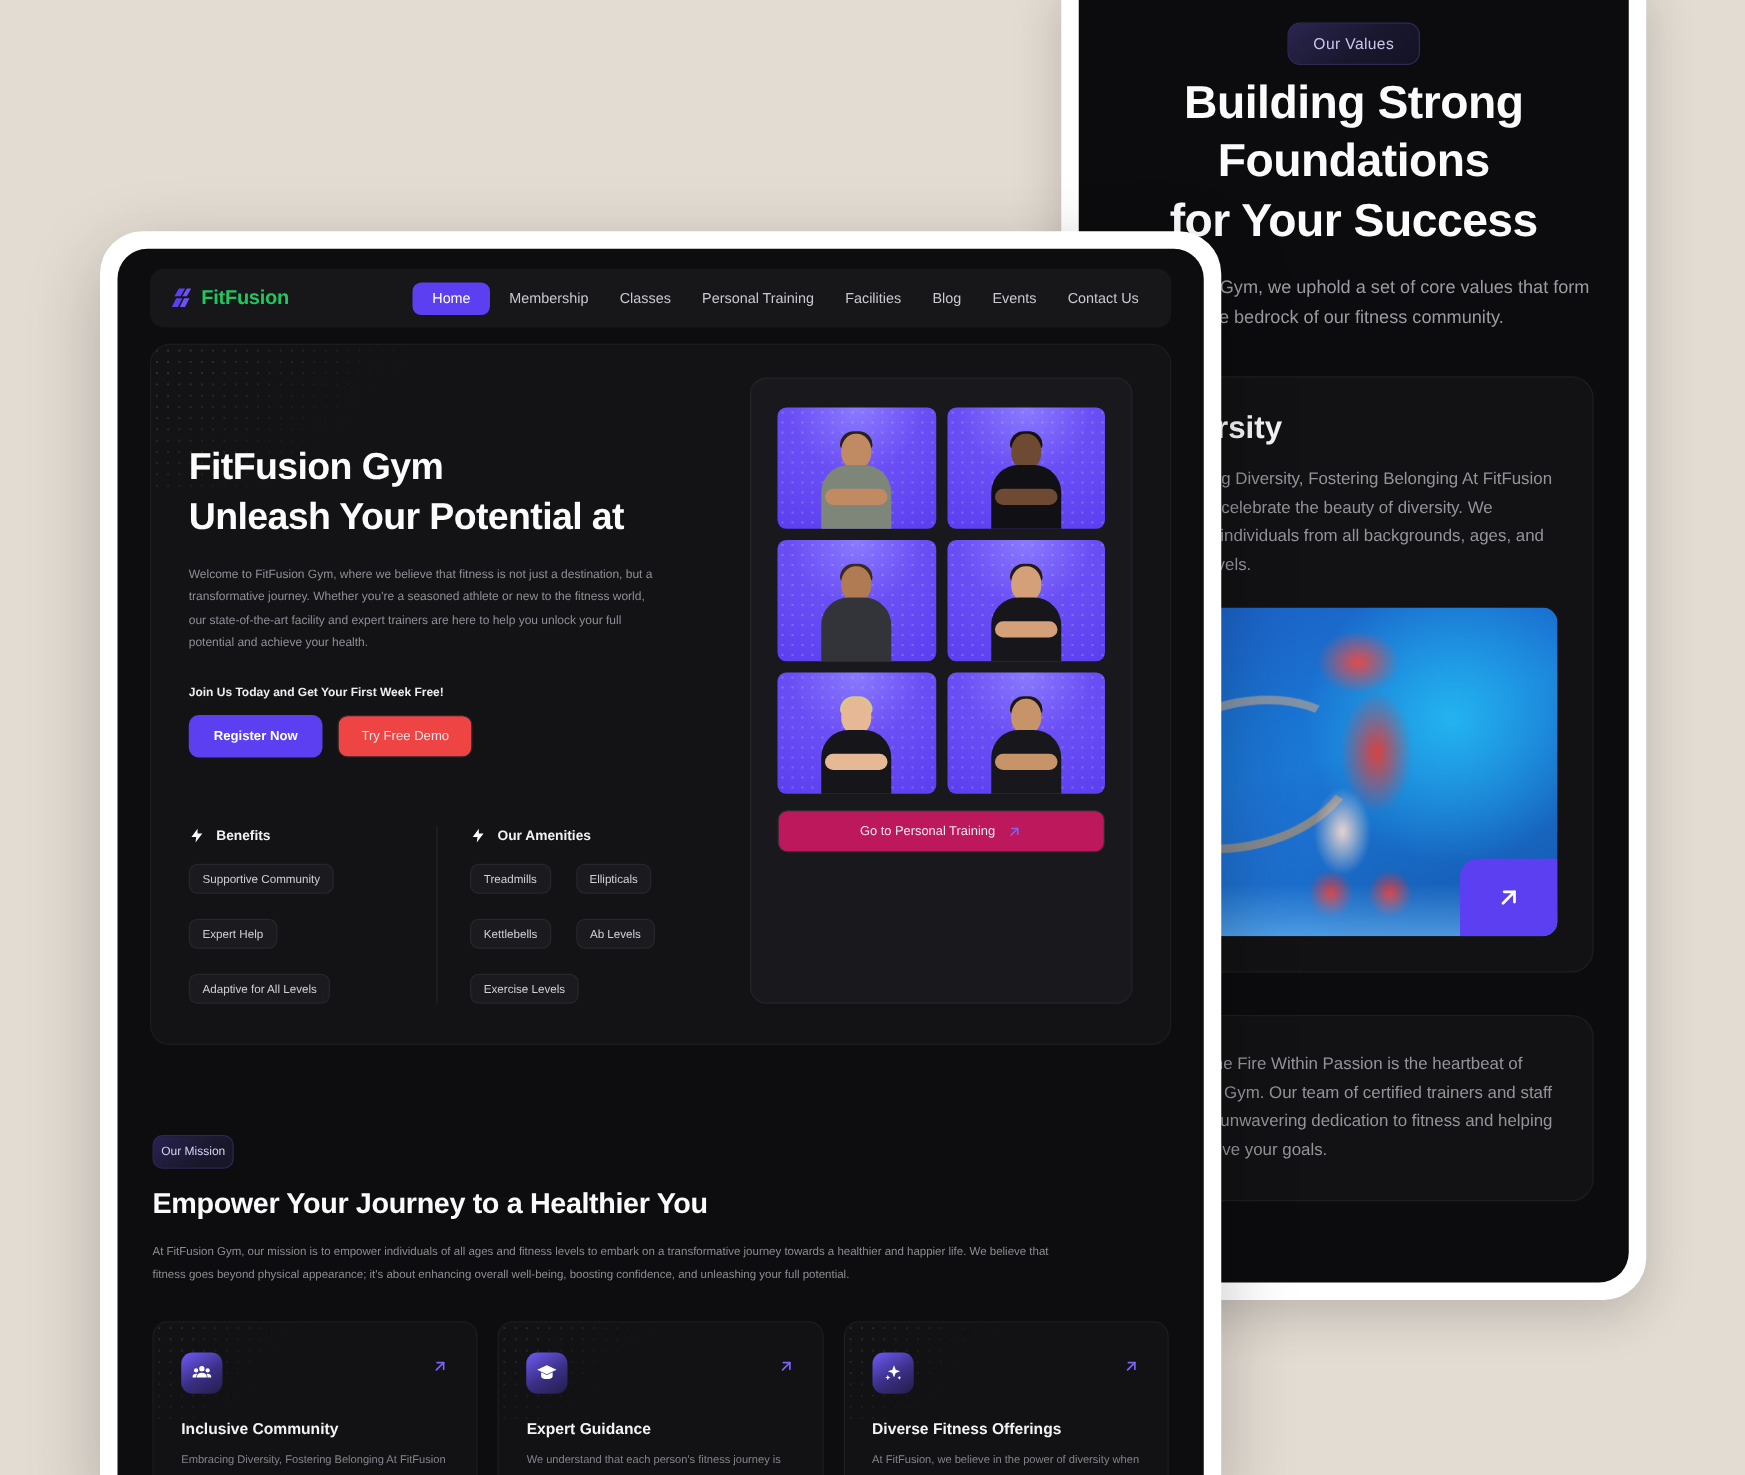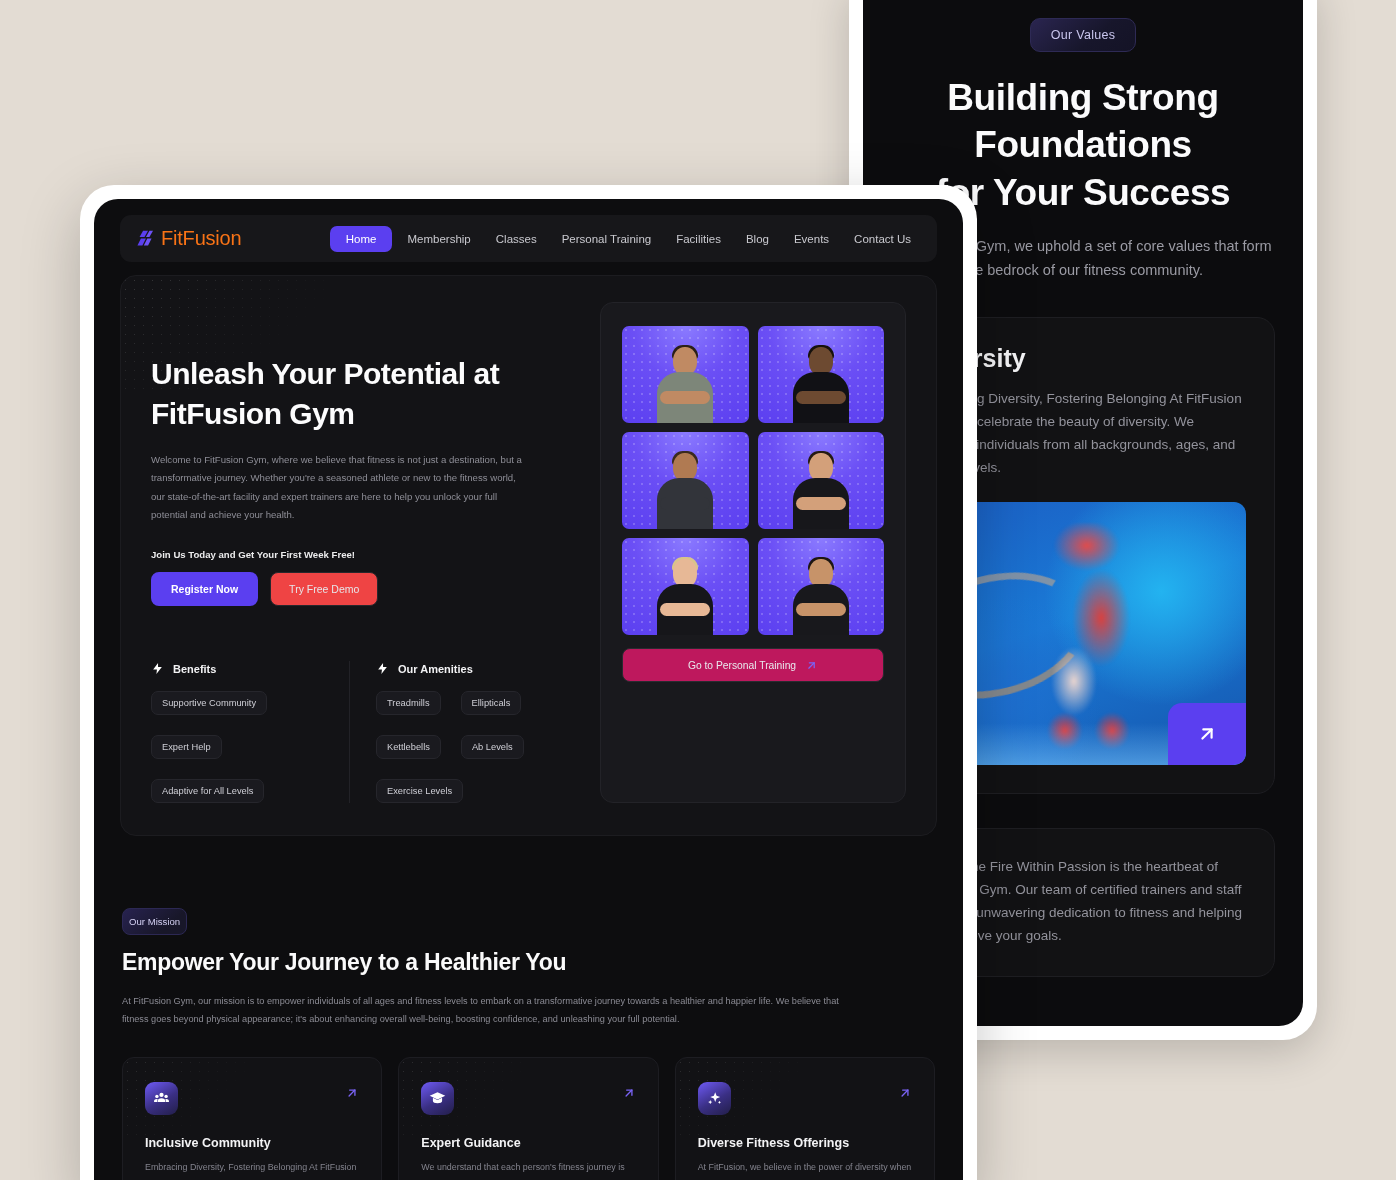"Building Strong Foundations" .rv-title { margin-top: 22px -> 6px }
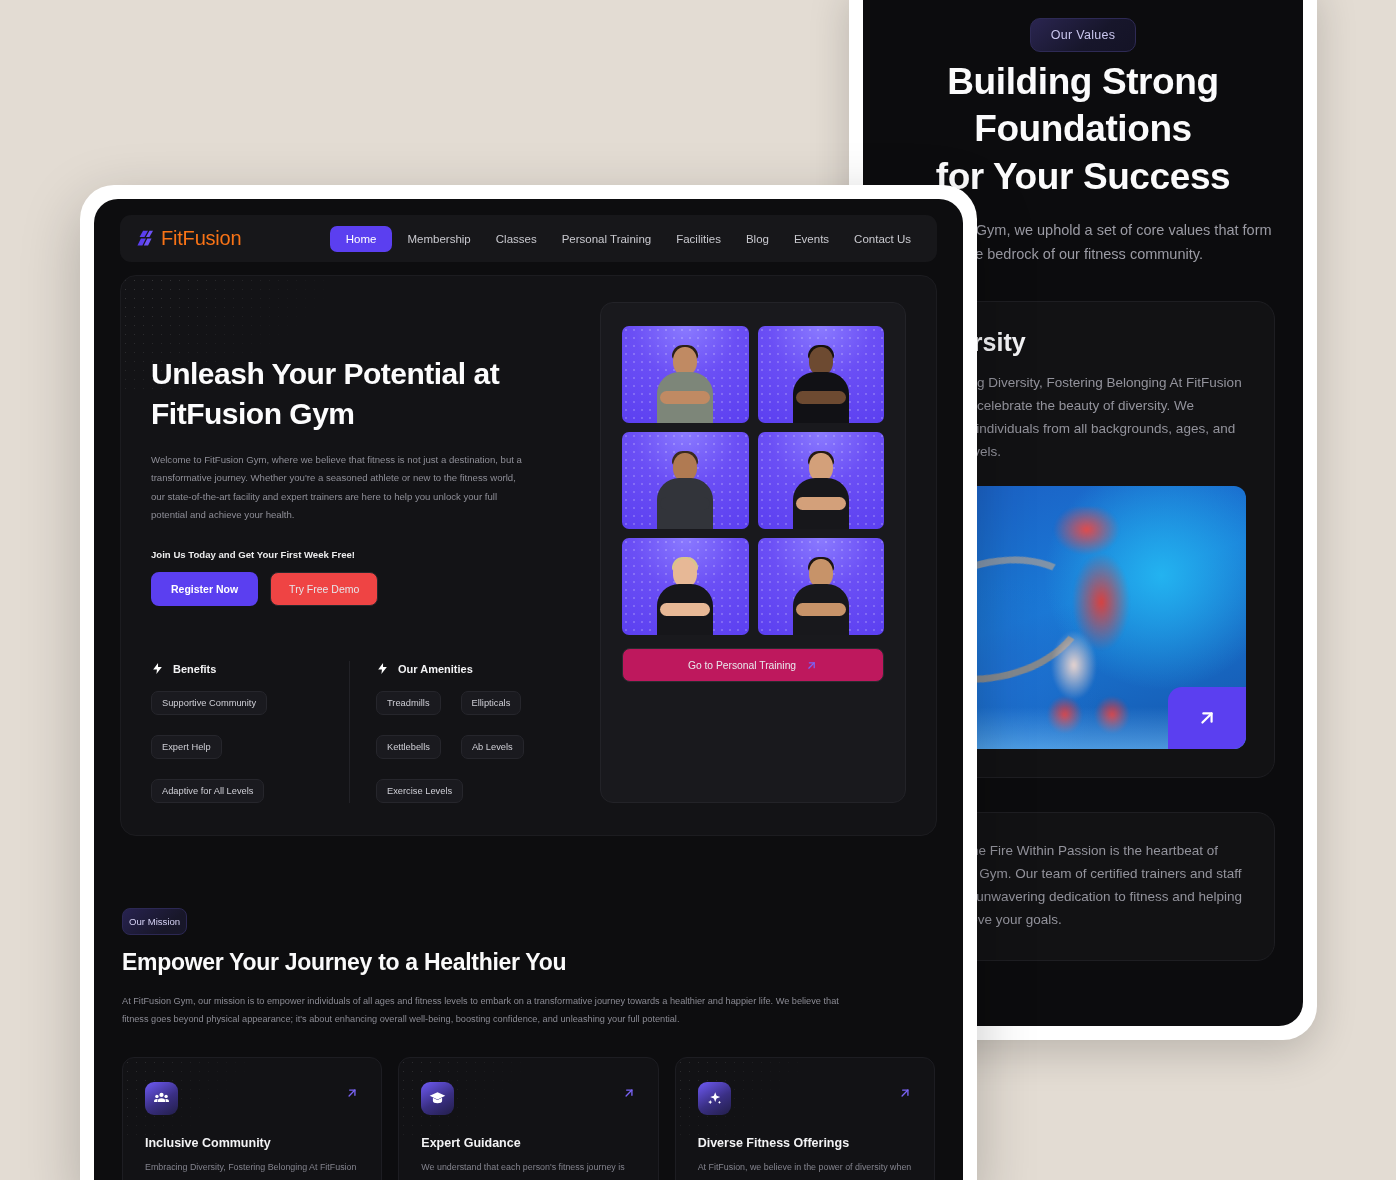"FitFusion" .brand-name { color: #f97316 -> #22c55e; font-size: 20px -> 16px; font-weight: 400 -> 700 }
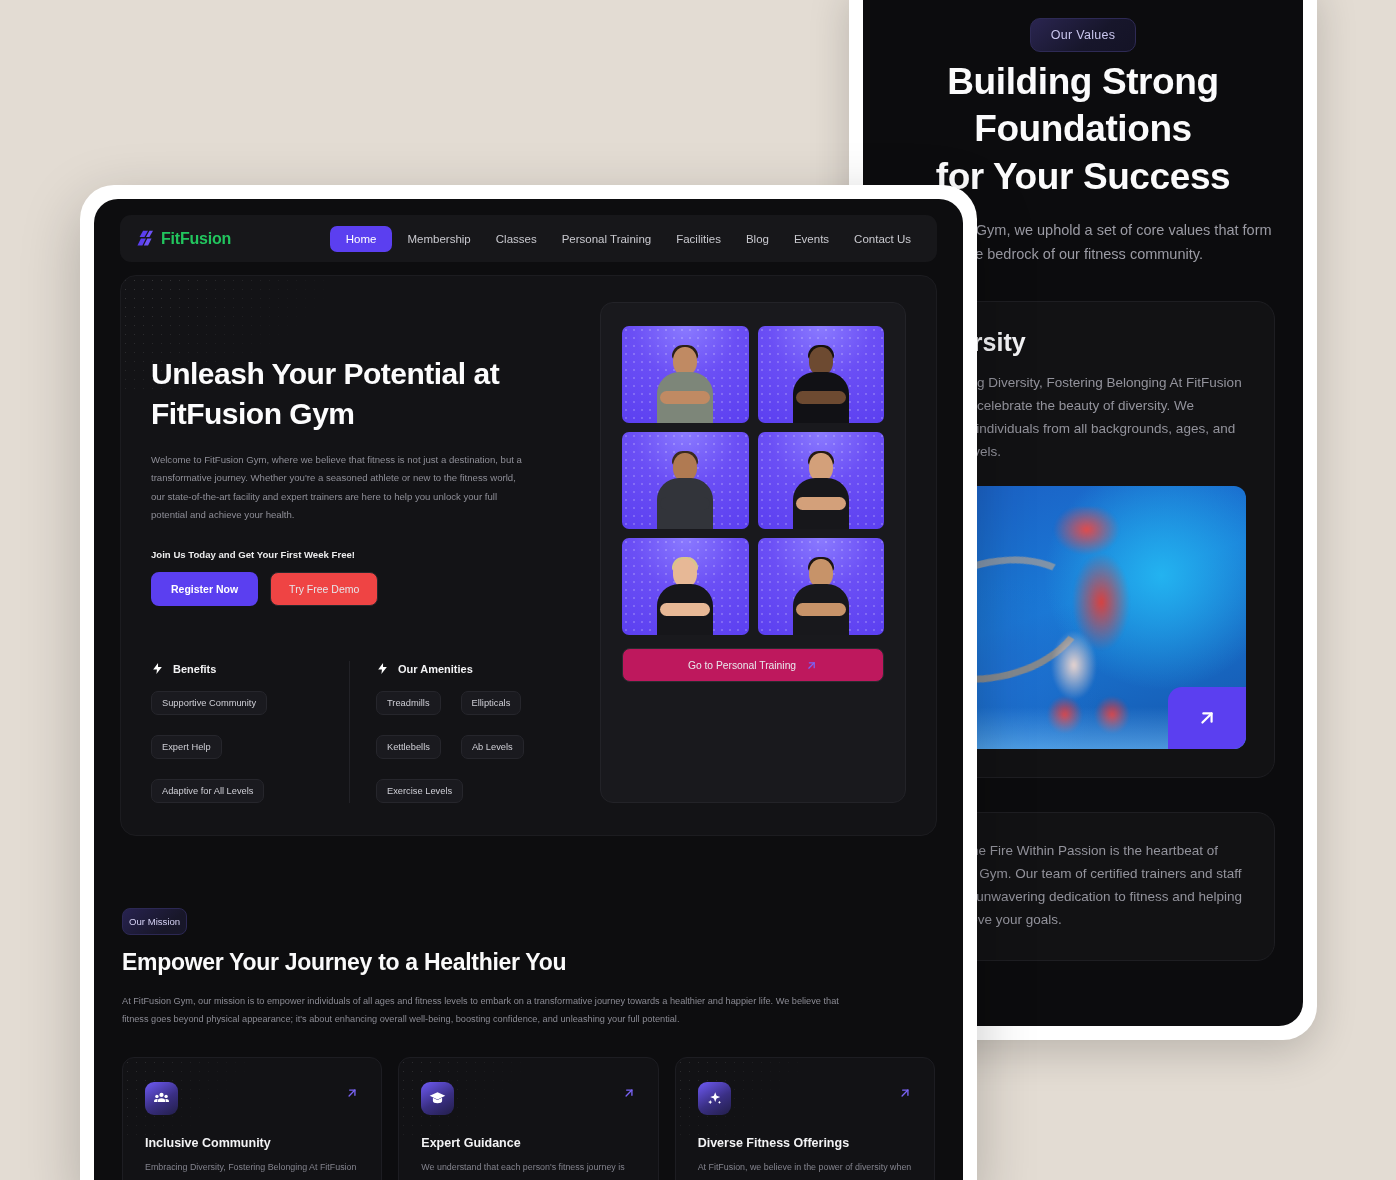"Unleash Your Potential at" div { order: before "FitFusion Gym" -> after "FitFusion Gym" }
